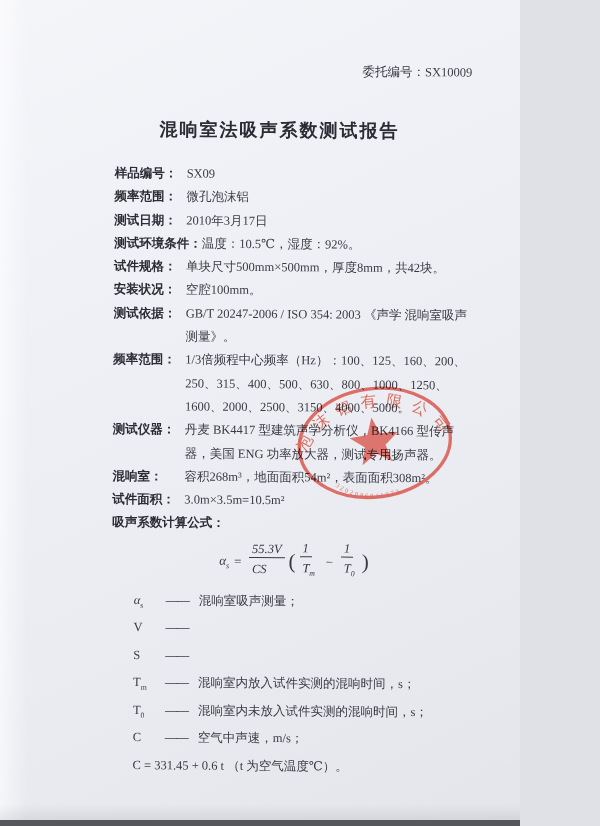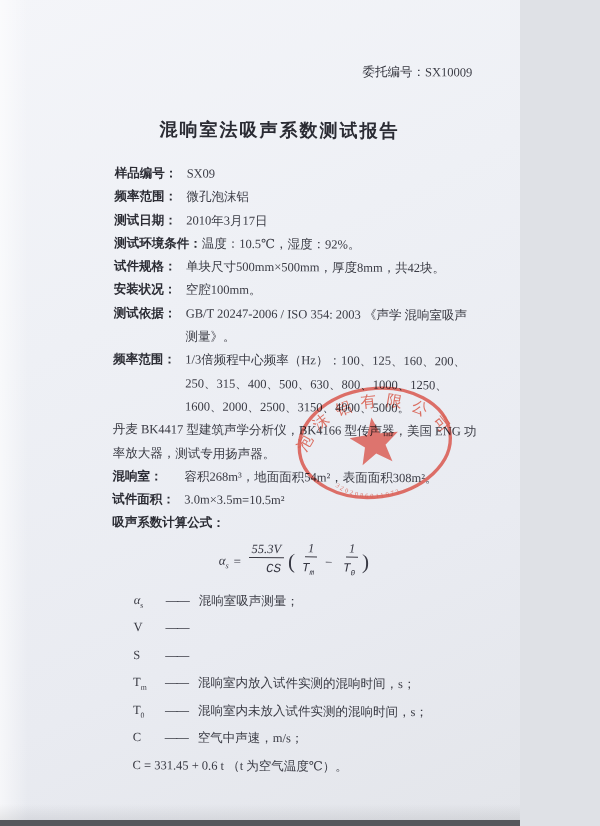"测试仪器：" span.f-label { html: none -> <span>测试仪器：</span> }
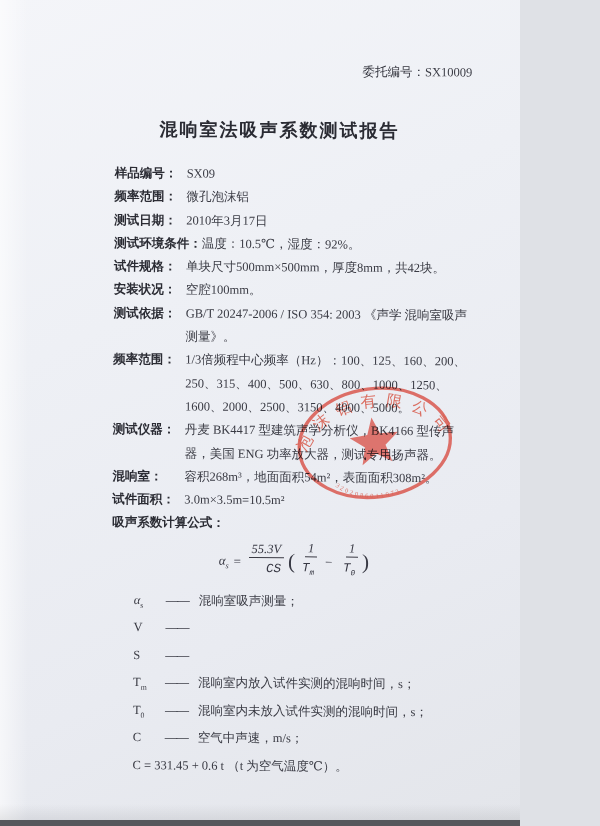"55.3V" .frac { align-items: flex-end -> flex-start }
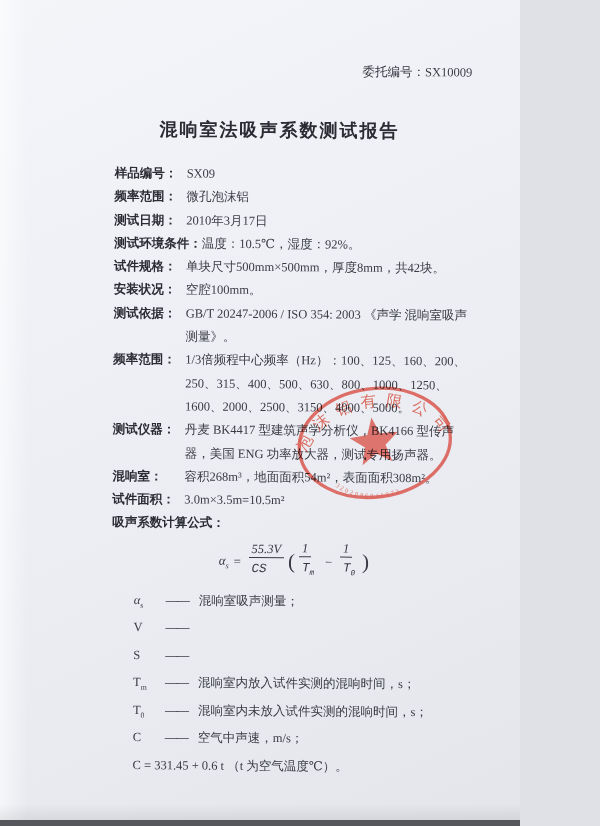"CS" .frac .den { font-family: Liberation Mono, monospace -> none }
